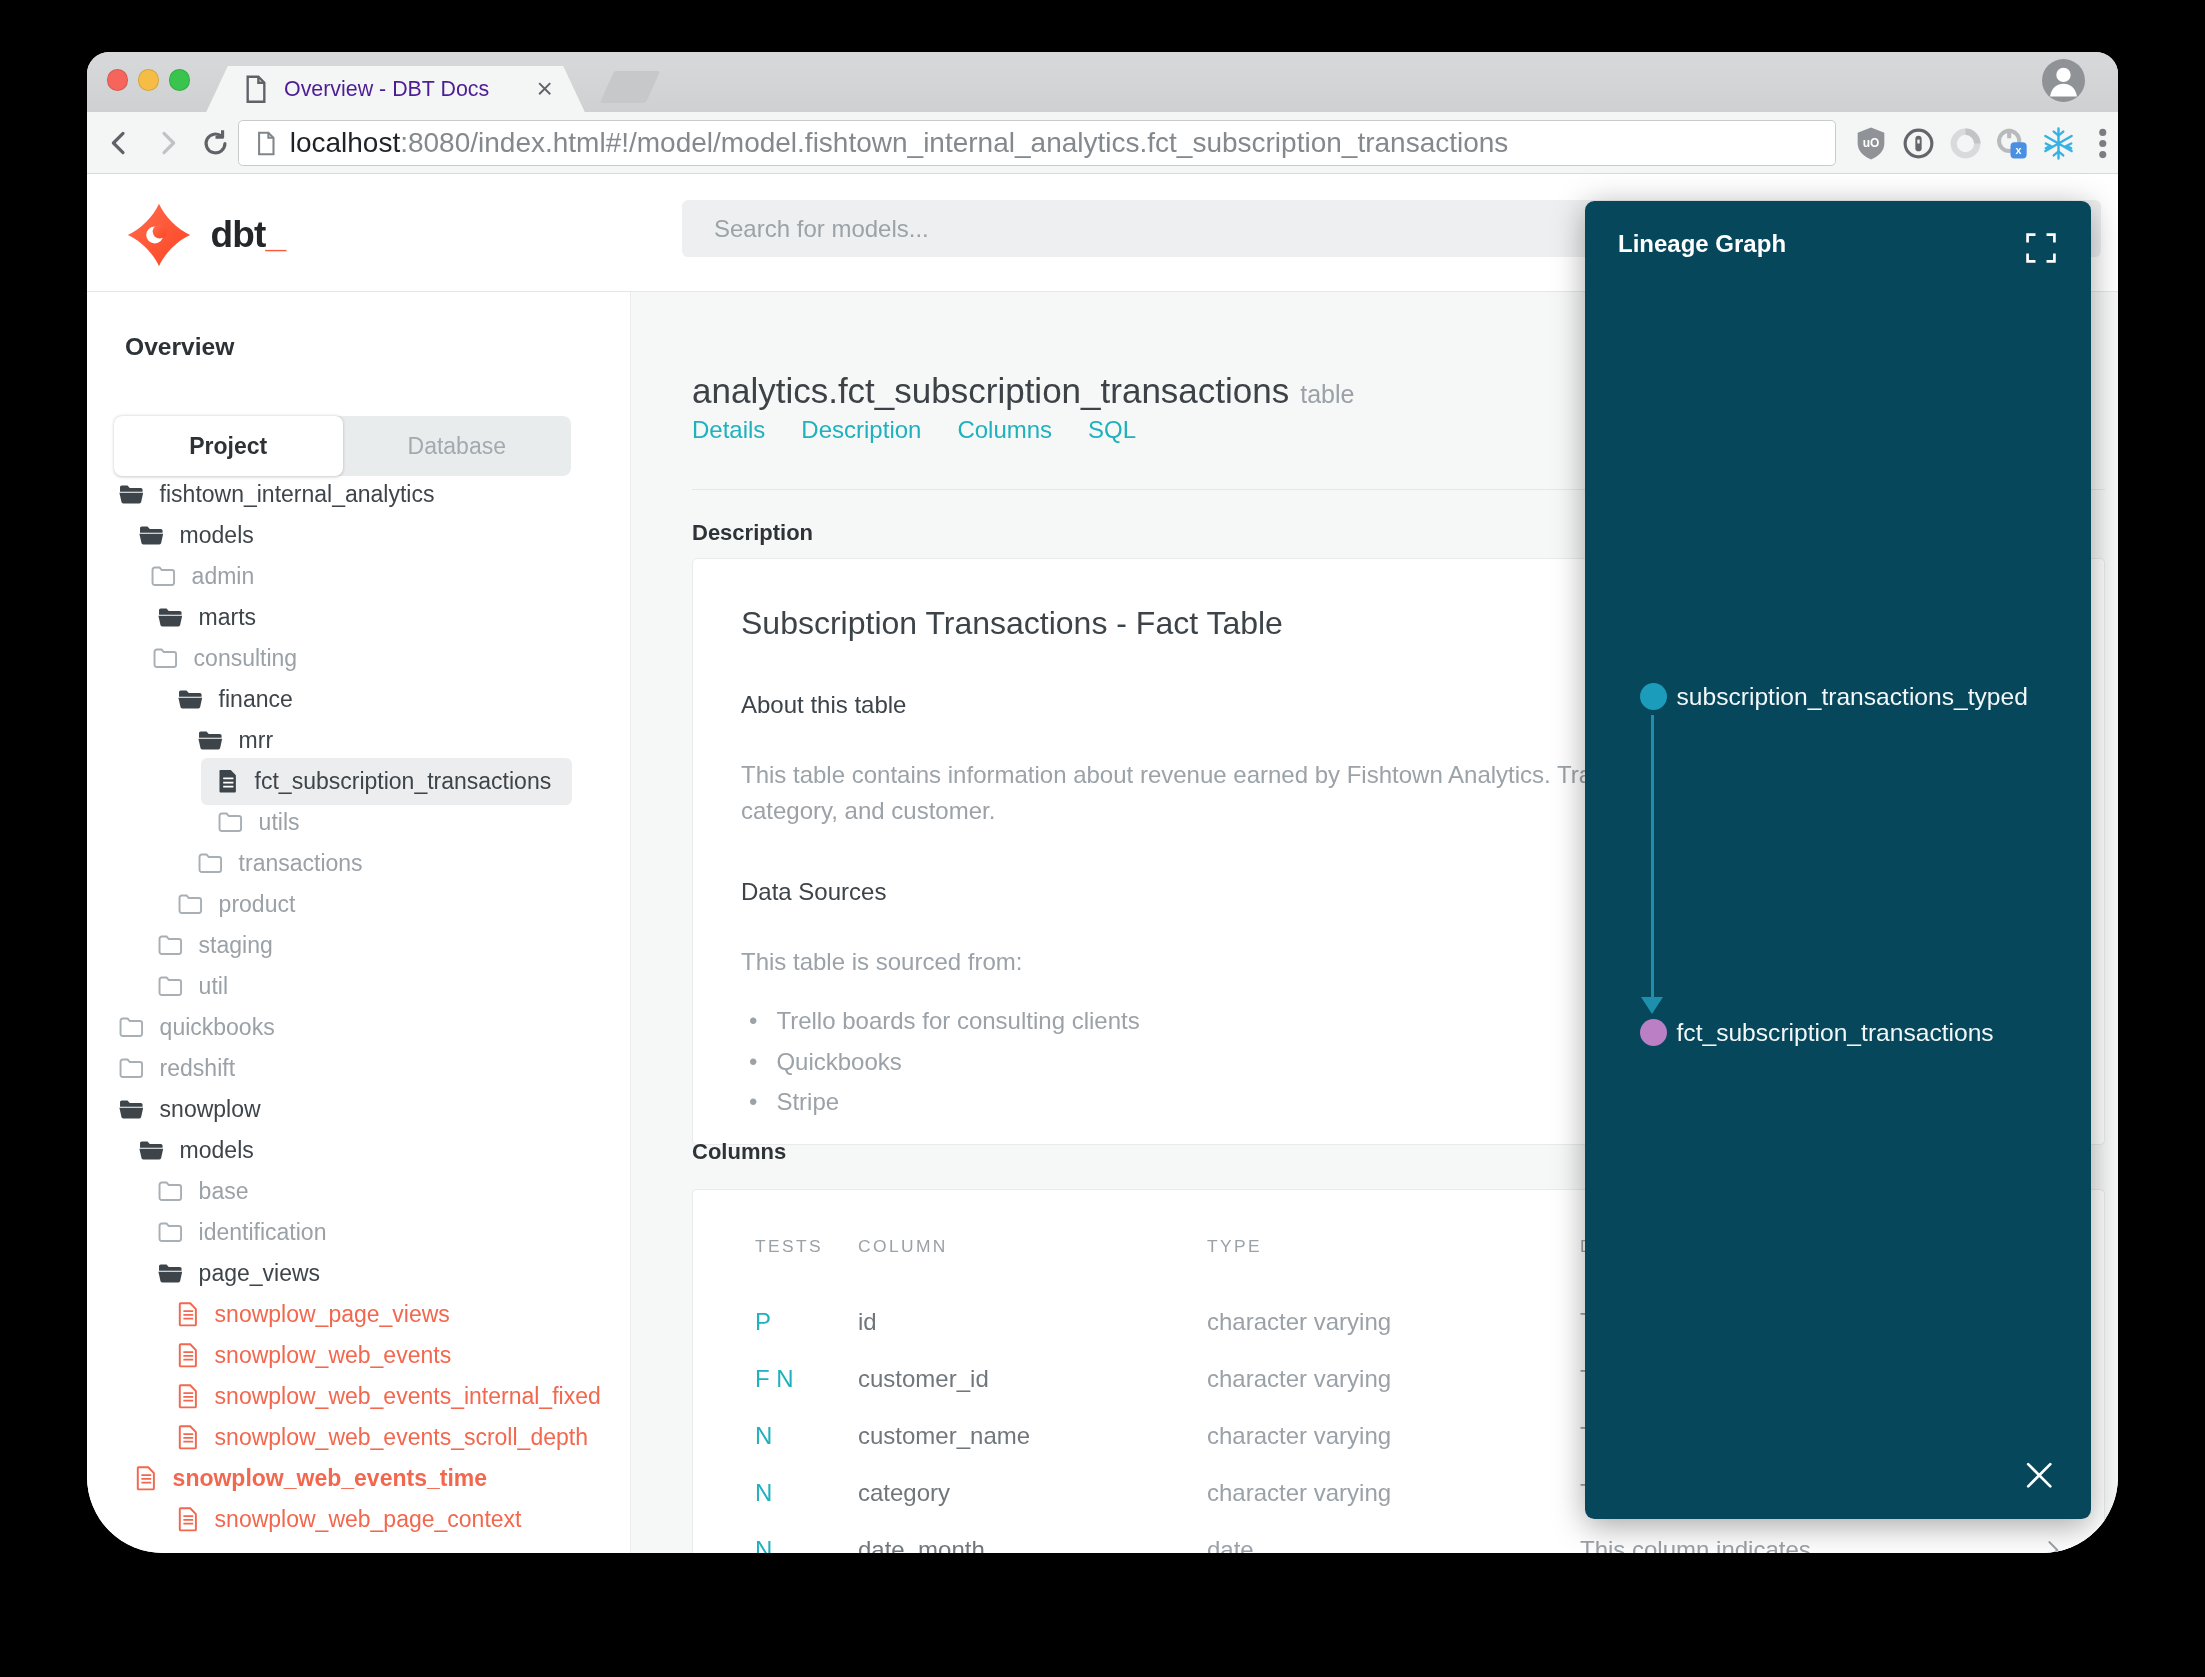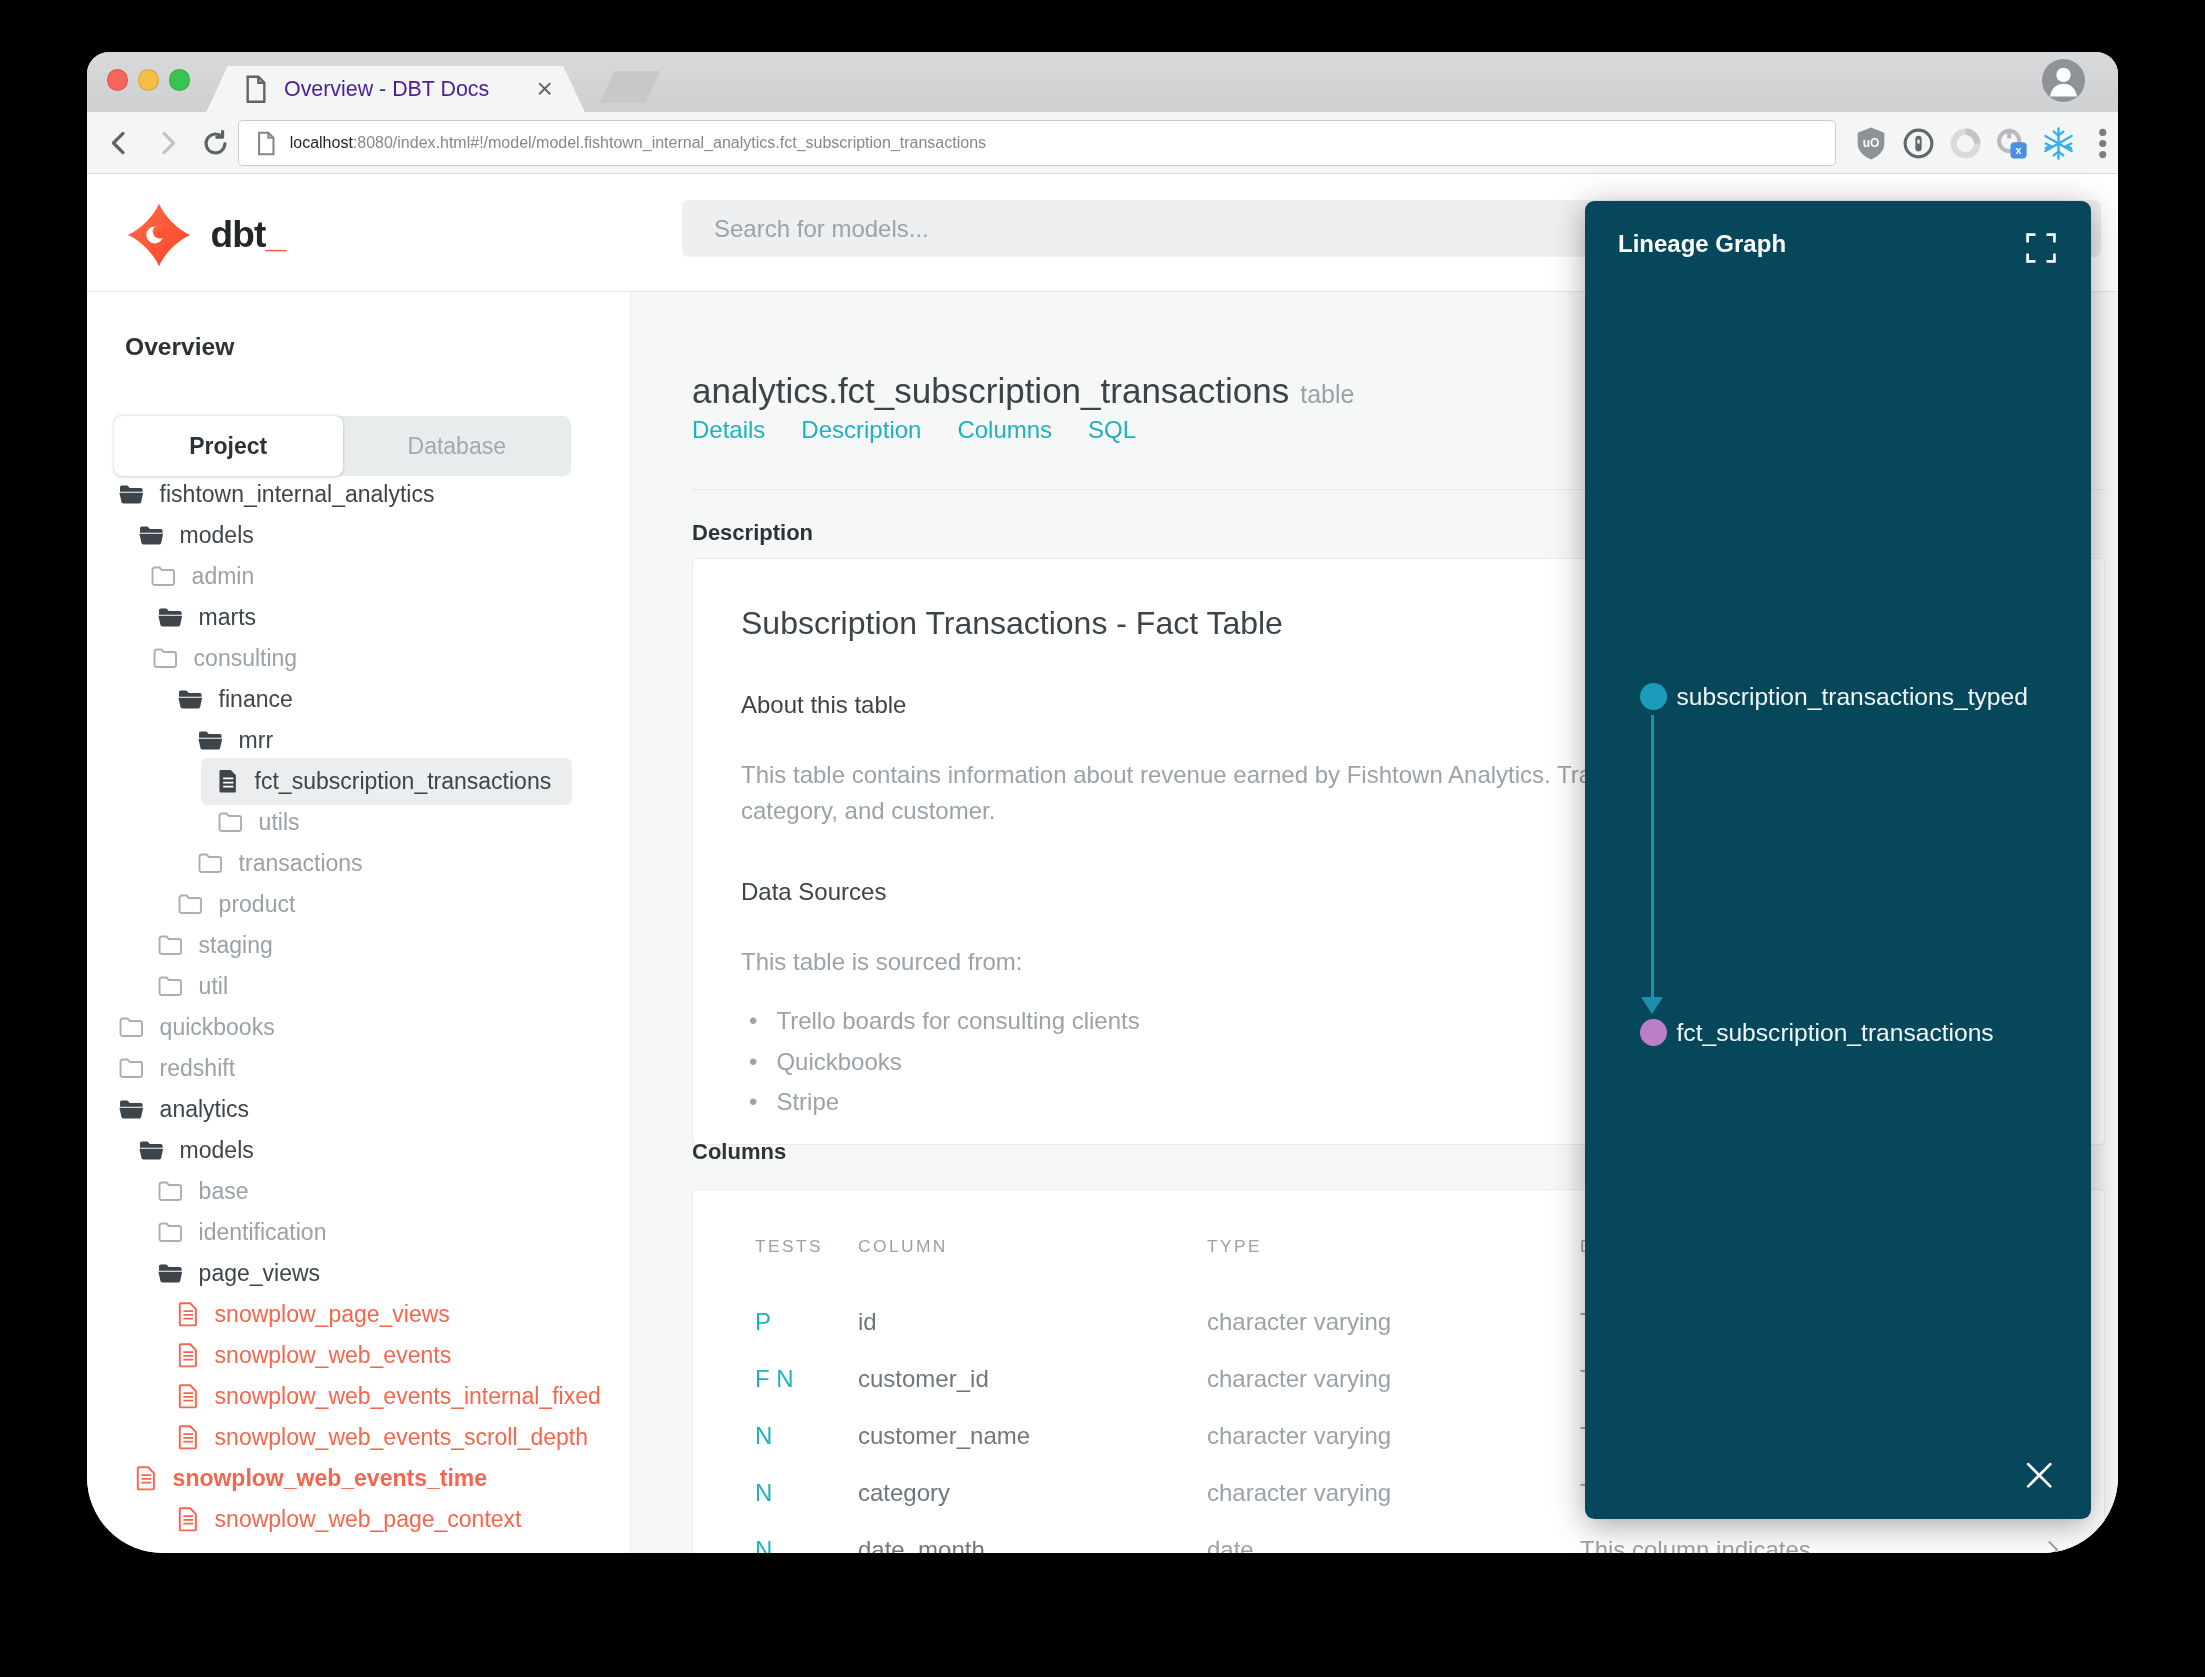"localhost:8080/index.html#!/model/model." .url-text { font-size: 16px -> 28px }
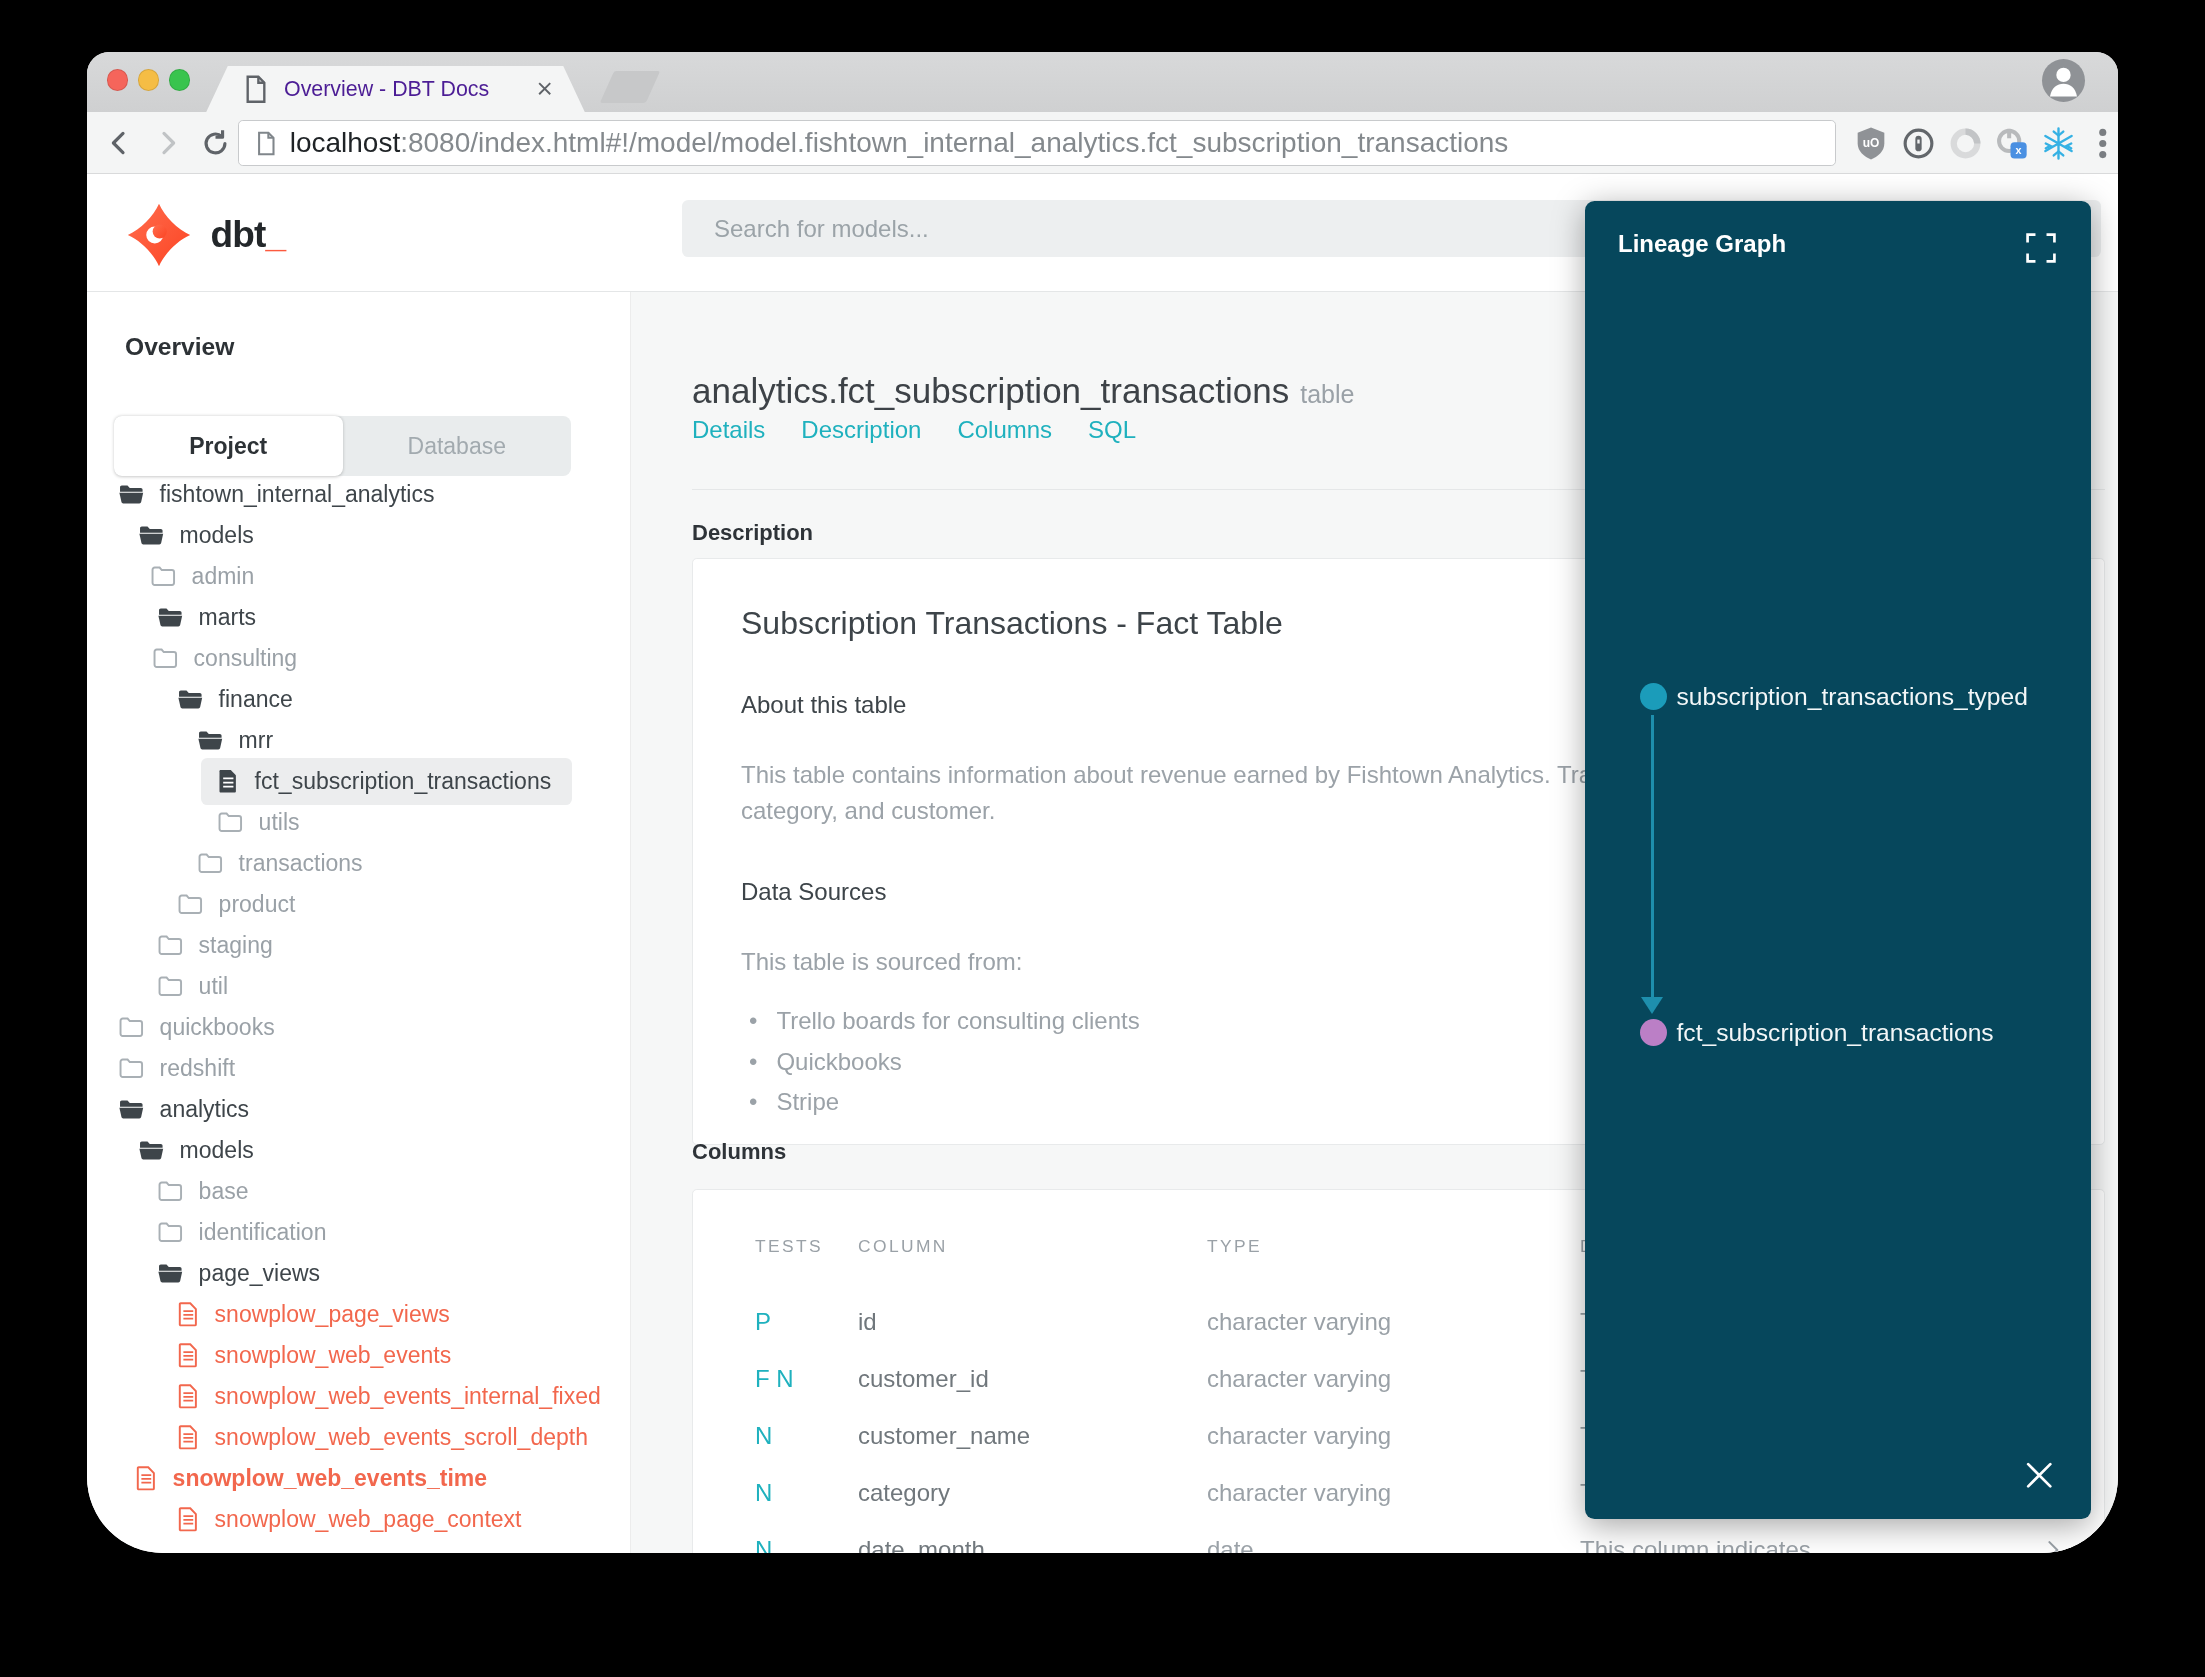"analytics" span { text: analytics -> snowplow }
